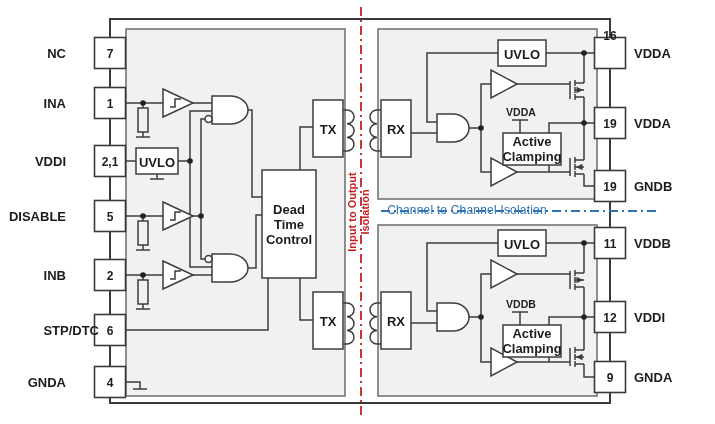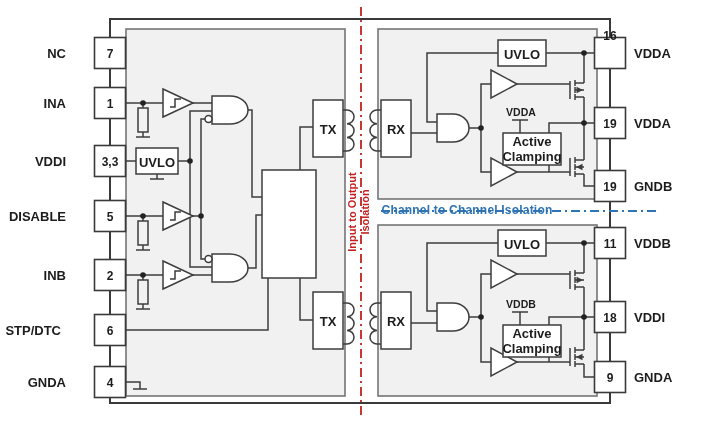"3,3" div.txt { text: 3,3 -> 2,1 }
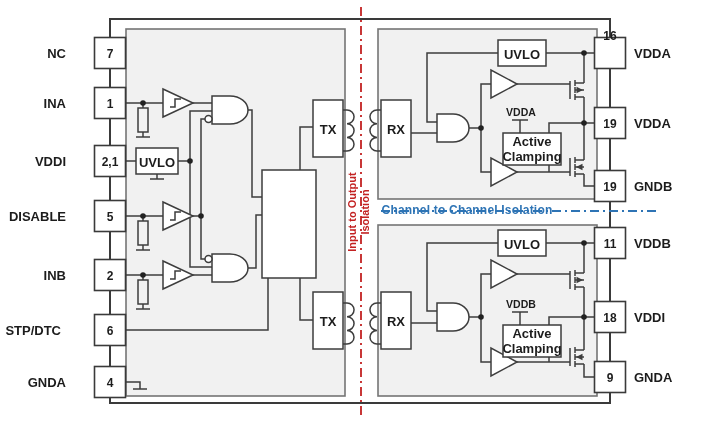"Dead" div.txt { html: none -> <div><span>Dead</span><br><span>Time</span><br><span>Control</span></div> }
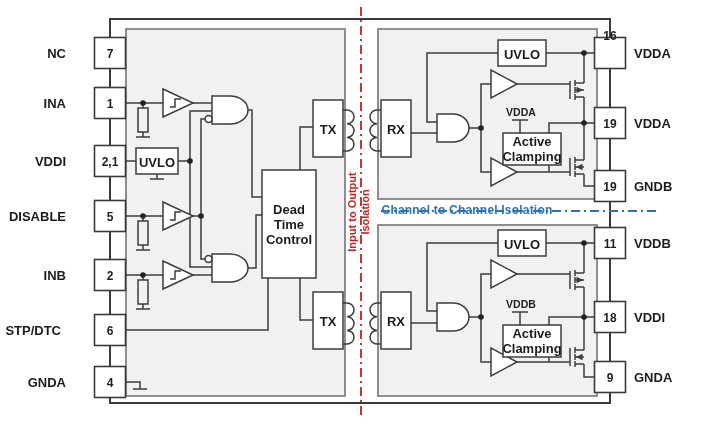"Channel to Channel Isolation" .iso-h { font-weight: 700 -> 400 }
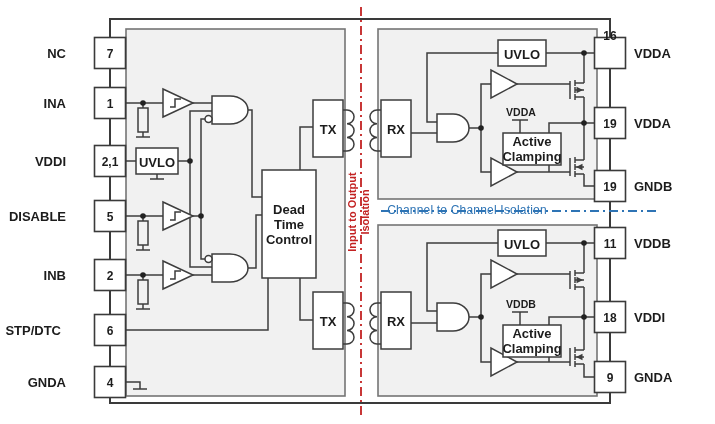"18" div.txt { text: 18 -> 12 }
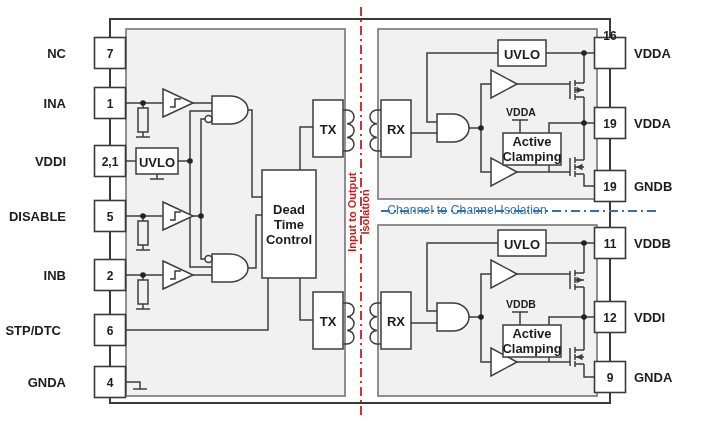"STP/DTC" div.txt { right: 634px -> 596px }
